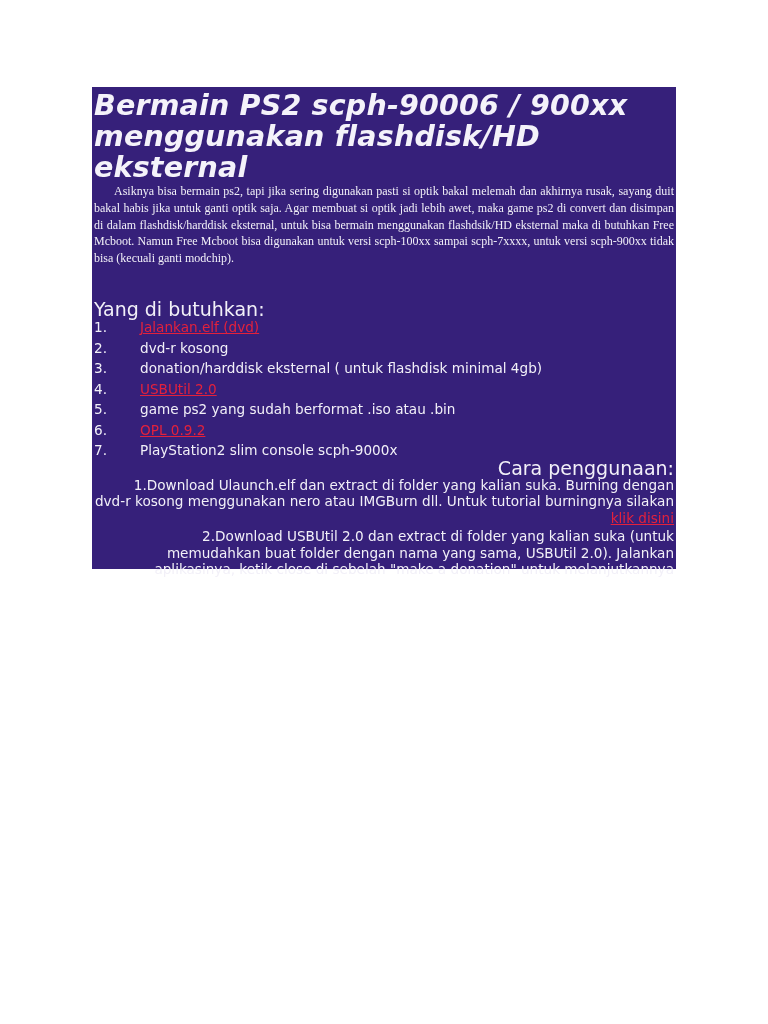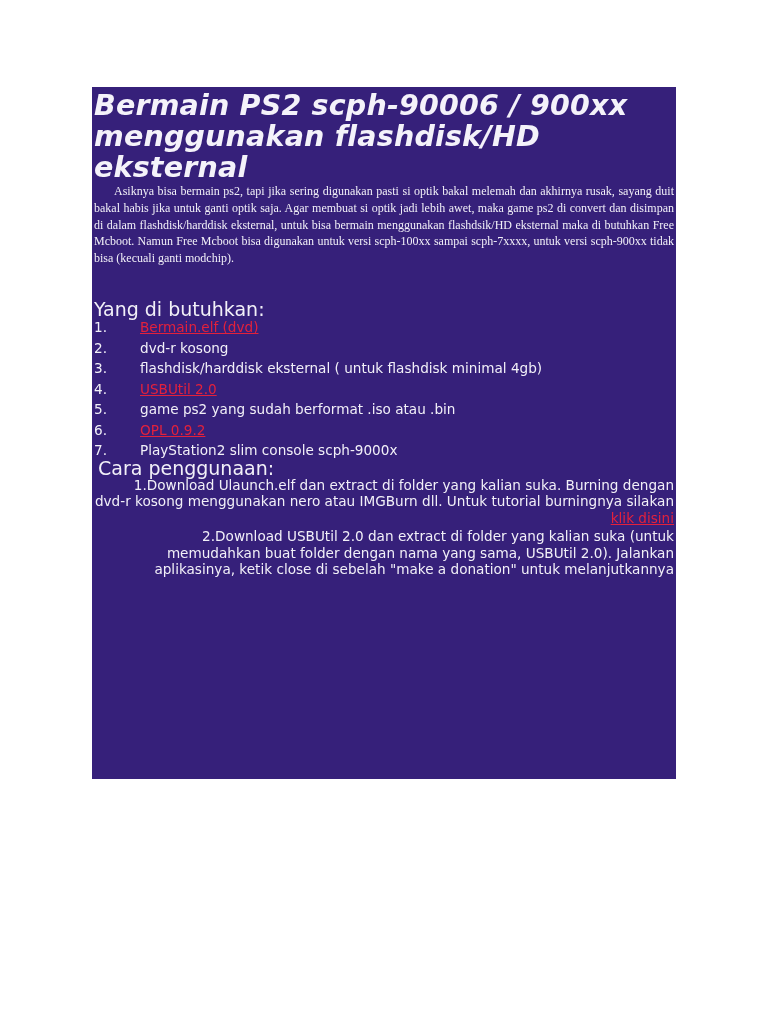"Bermain PS2 scph-90006 / 900xx" .page-box { height: 692px -> 482px }
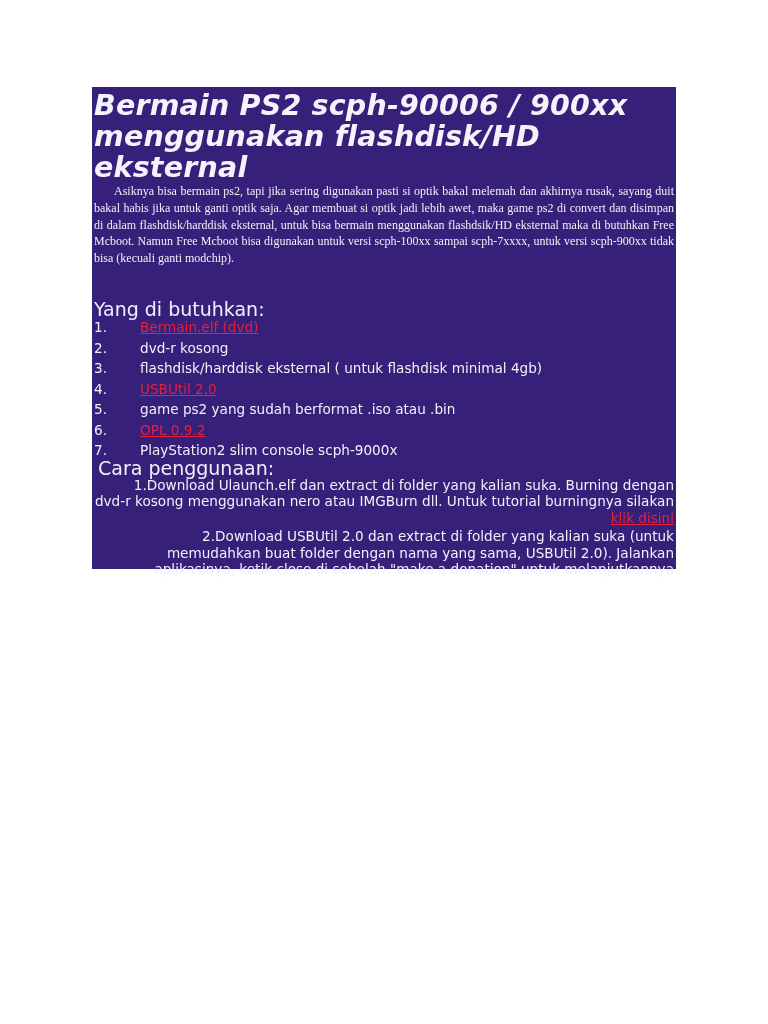"Bermain.elf (dvd)" a.link { text: Bermain.elf -> Jalankan.elf }
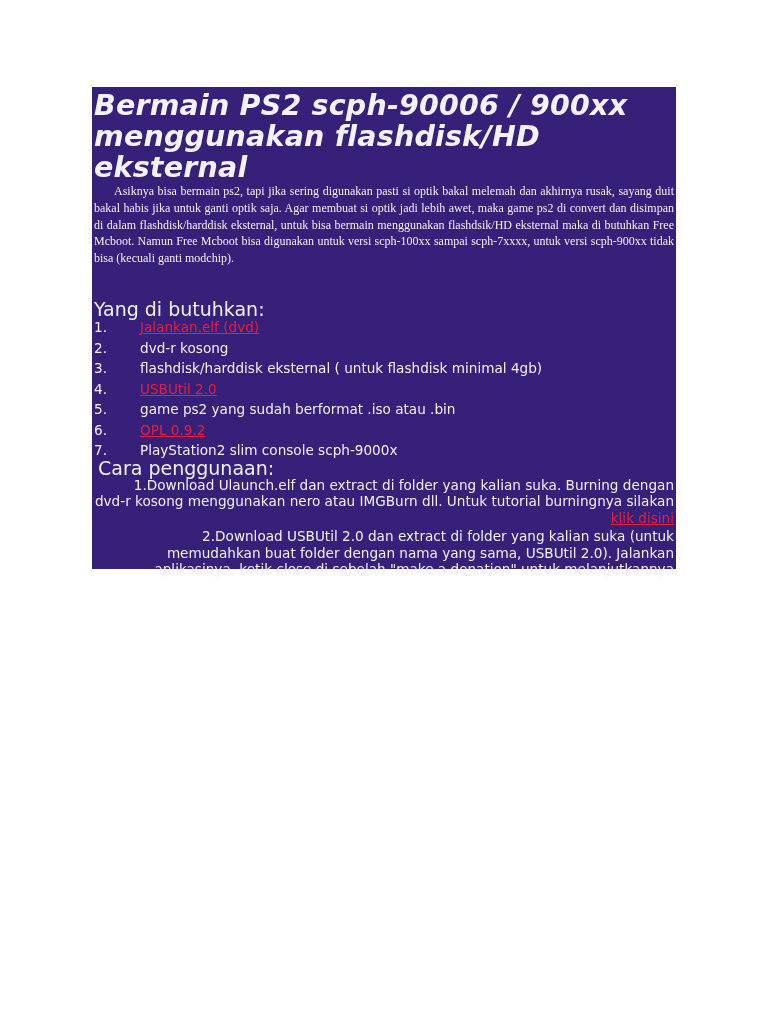"flashdisk/harddisk eksternal ( untuk" span { text: flashdisk/harddisk -> donation/harddisk }
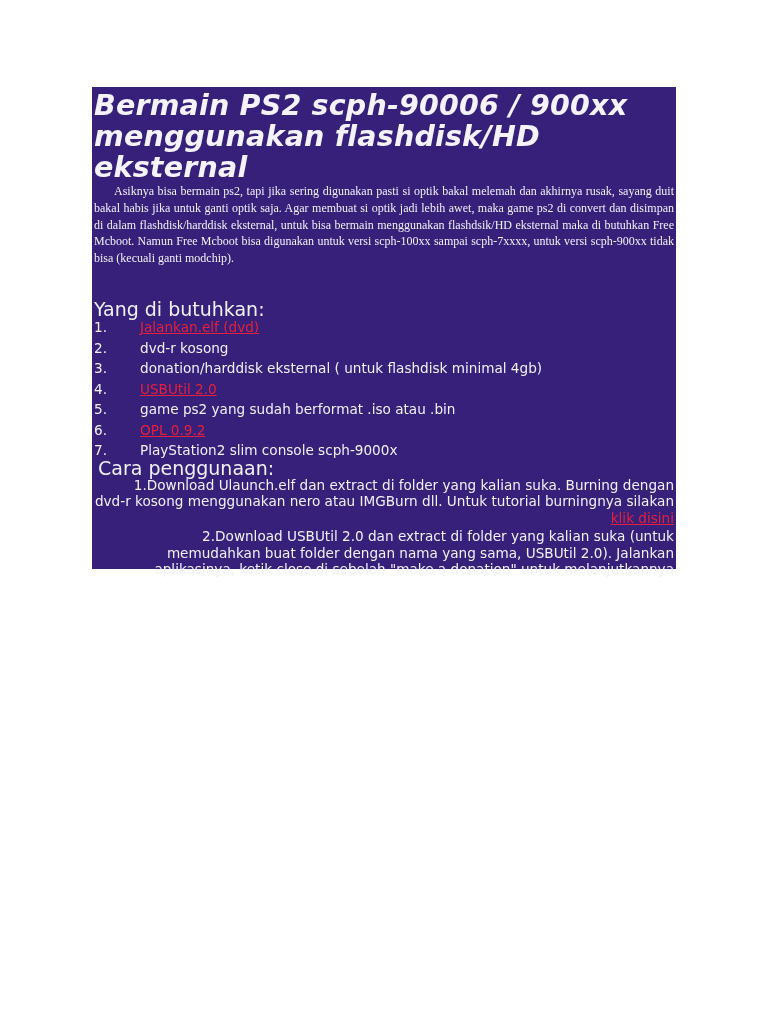"Cara penggunaan:" p.line { text-align: none -> right }
